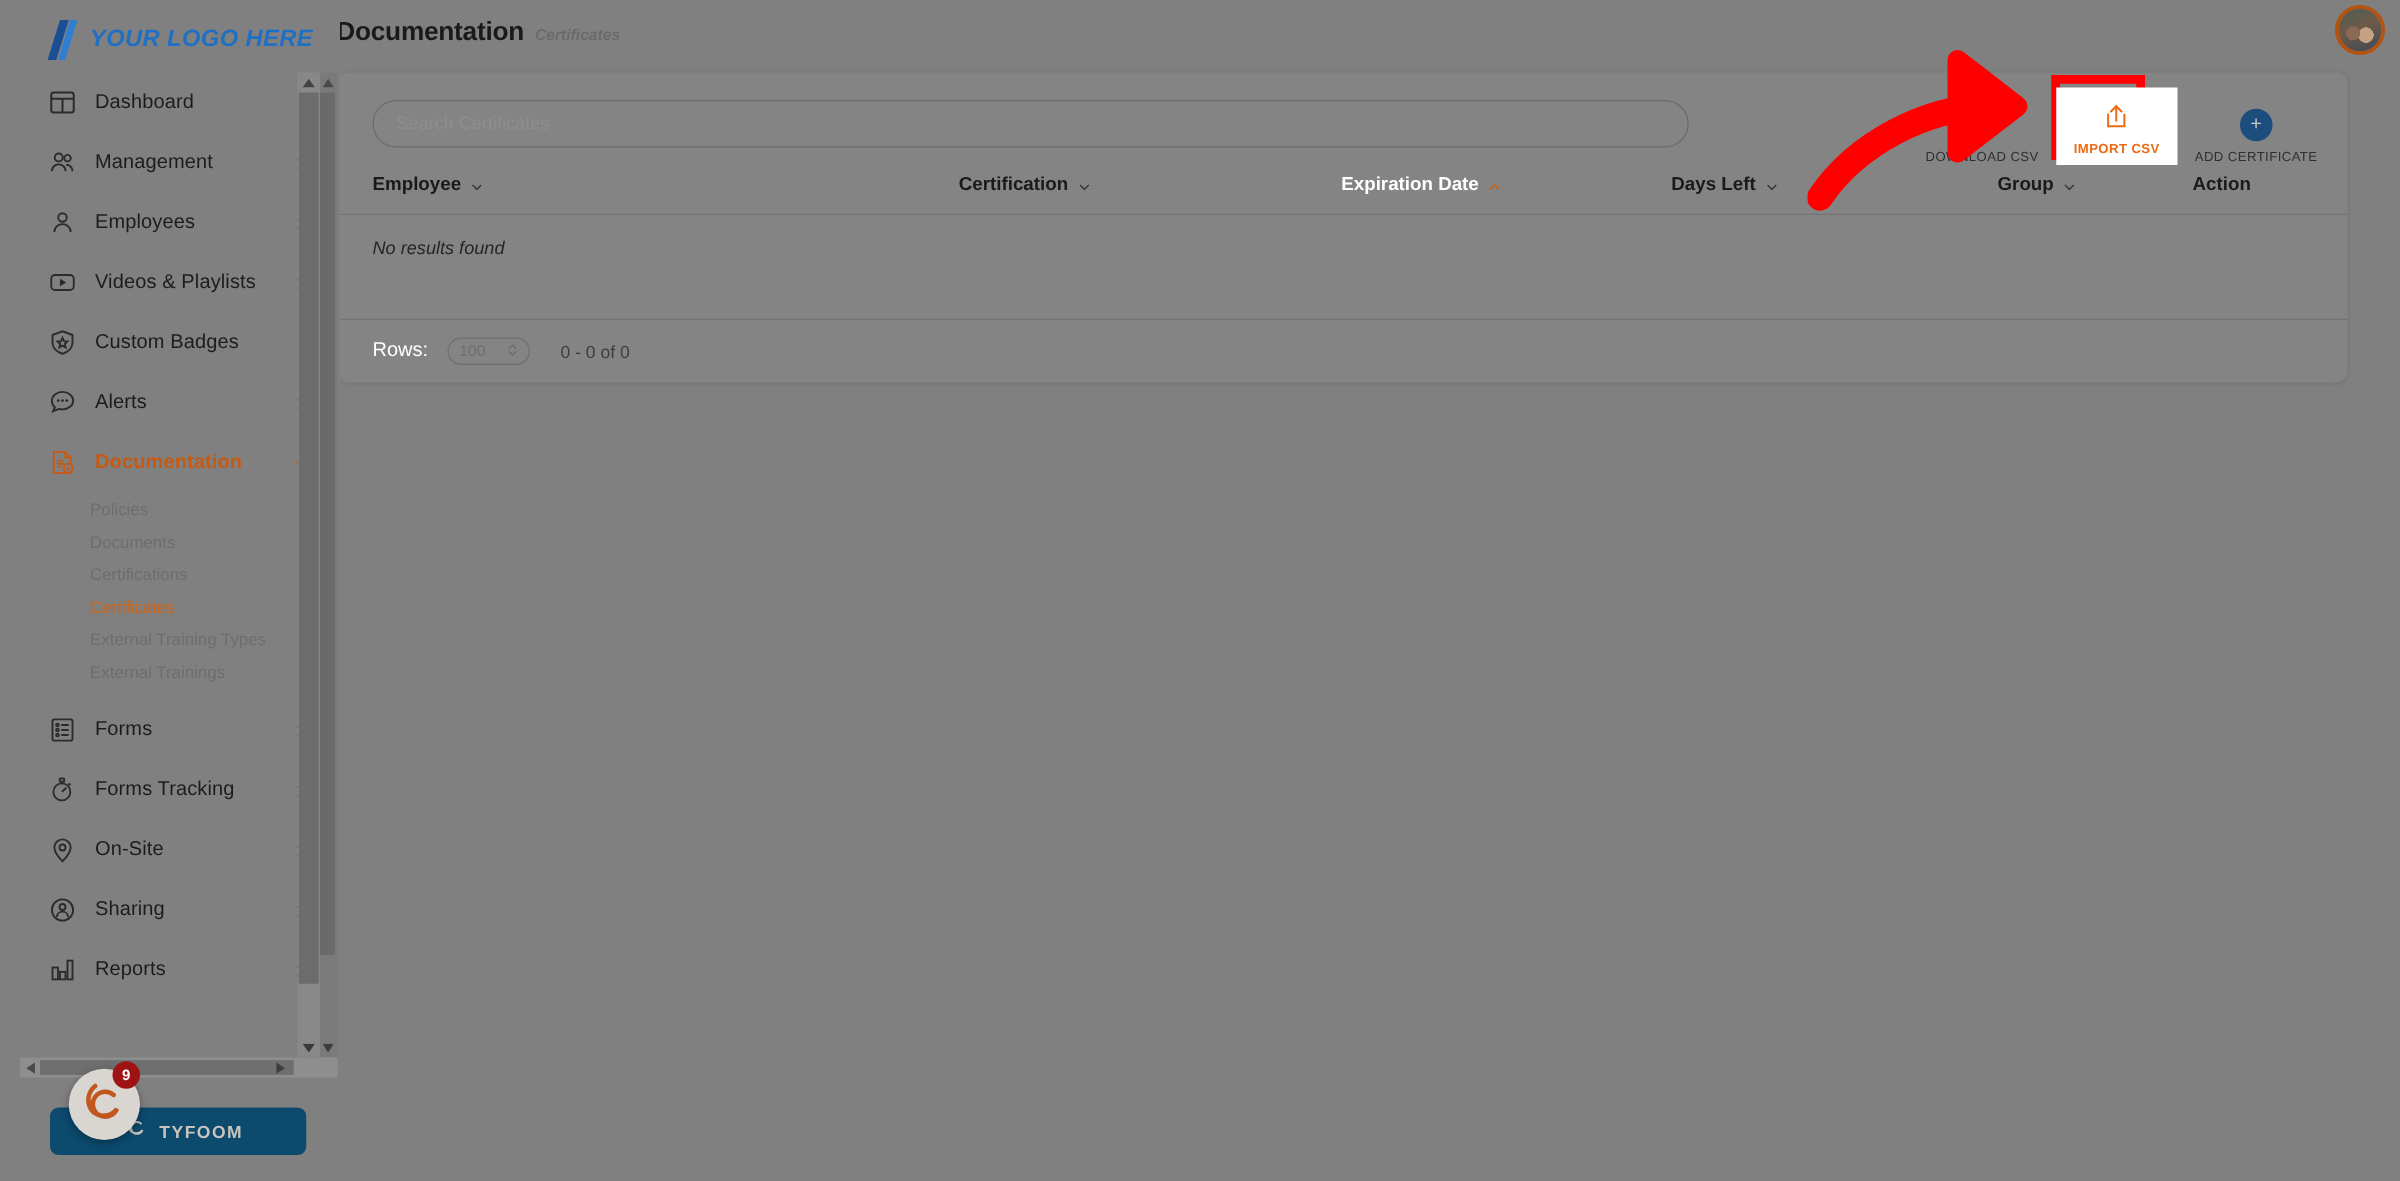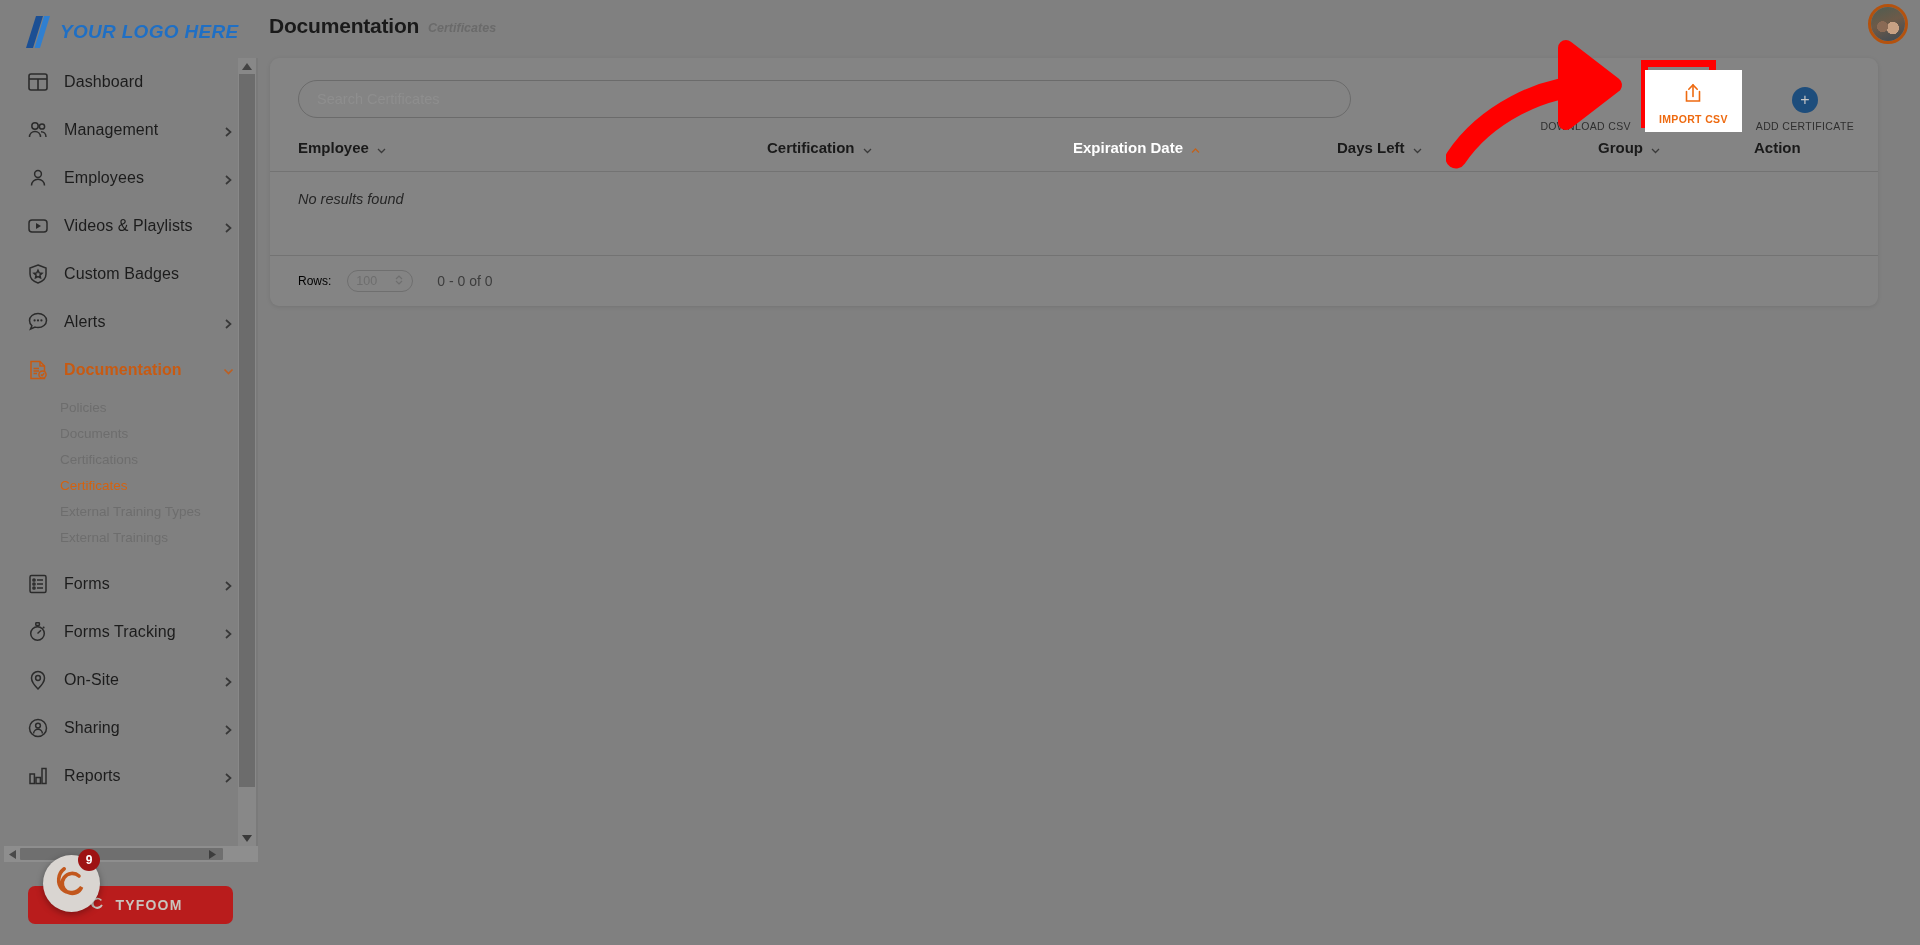"YOUR LOGO HERE" .sidebar { left: 4px -> 16px }
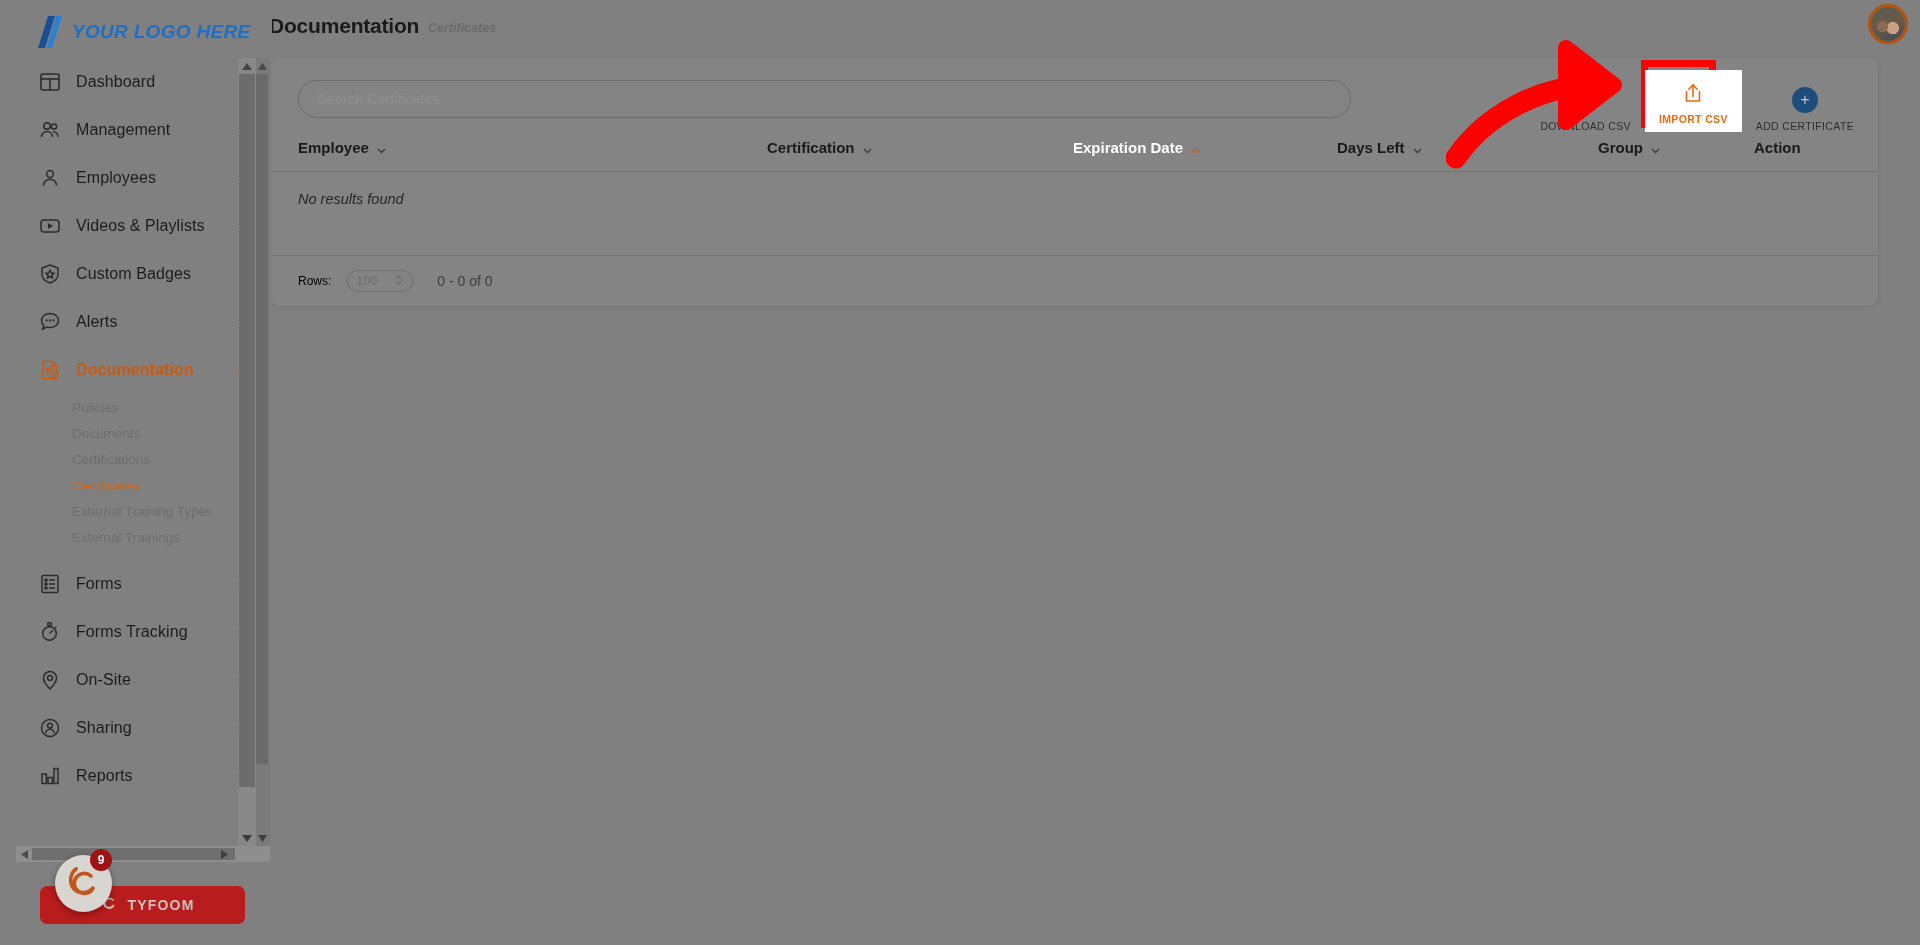"Rows:" .rows-label { color: #000000 -> #ffffff; font-size: 12px -> 16px }
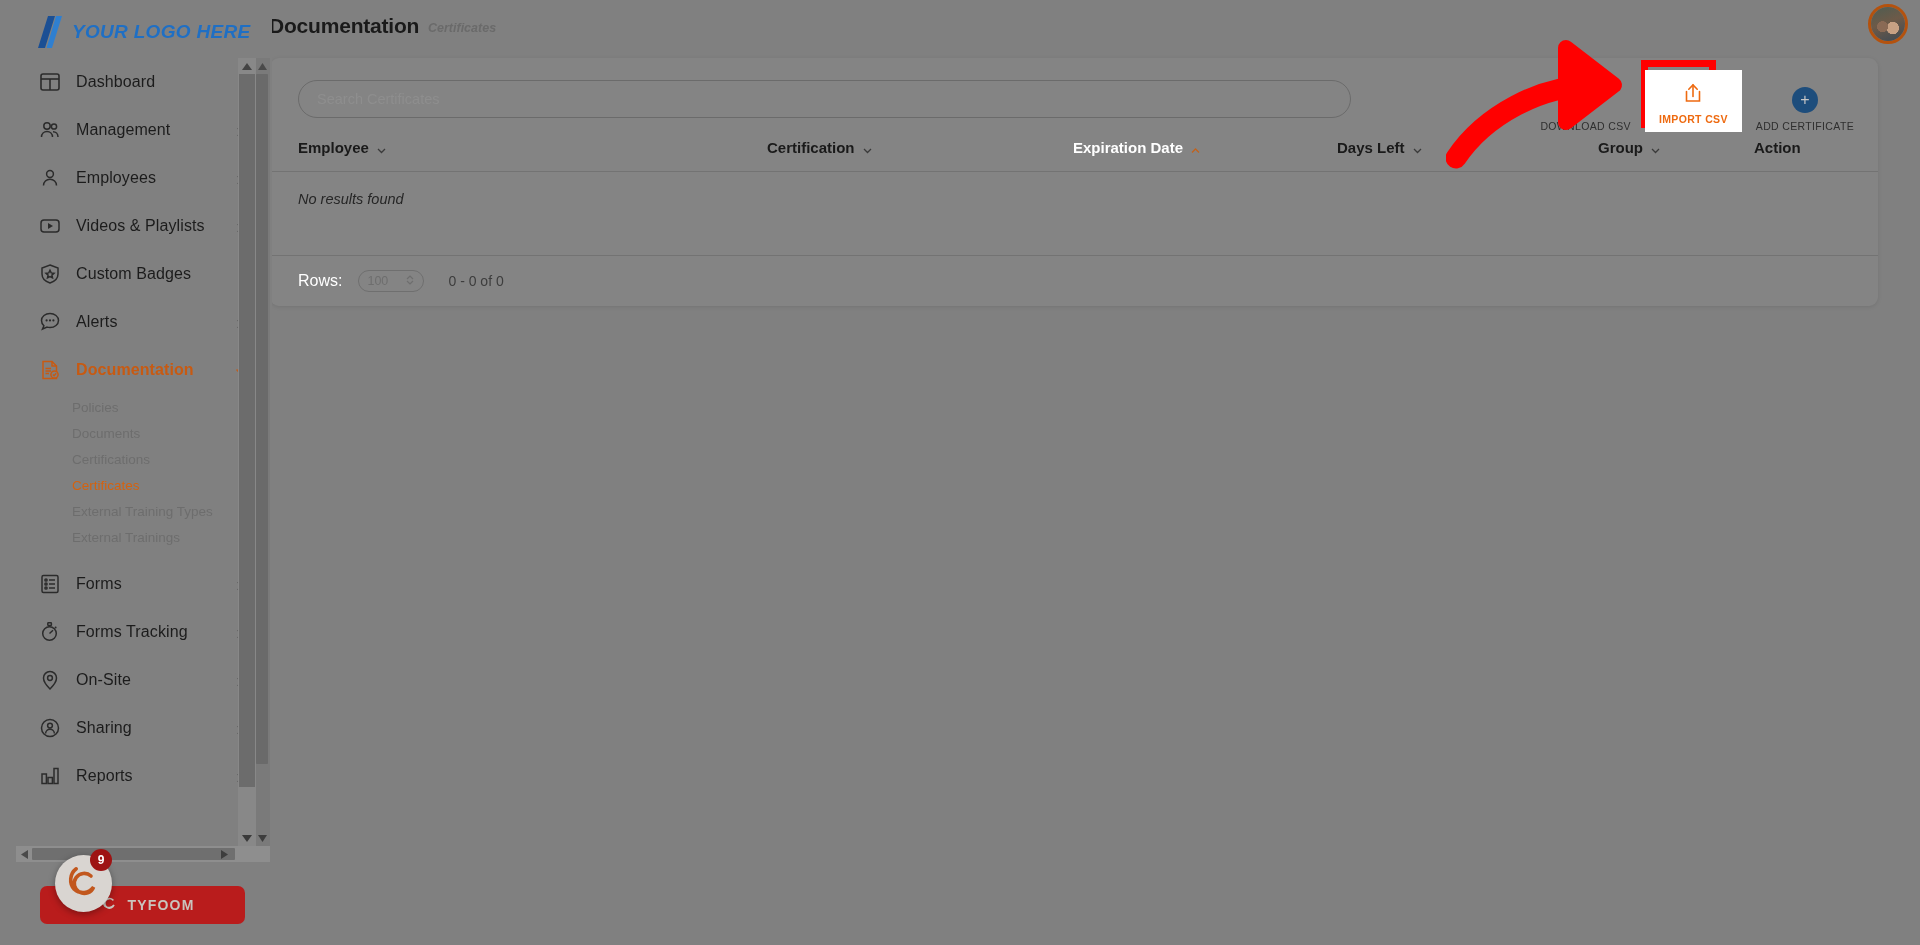"TYFOOM" .tyfoom-btn { background: #b91c1c -> #0c4a6e }
